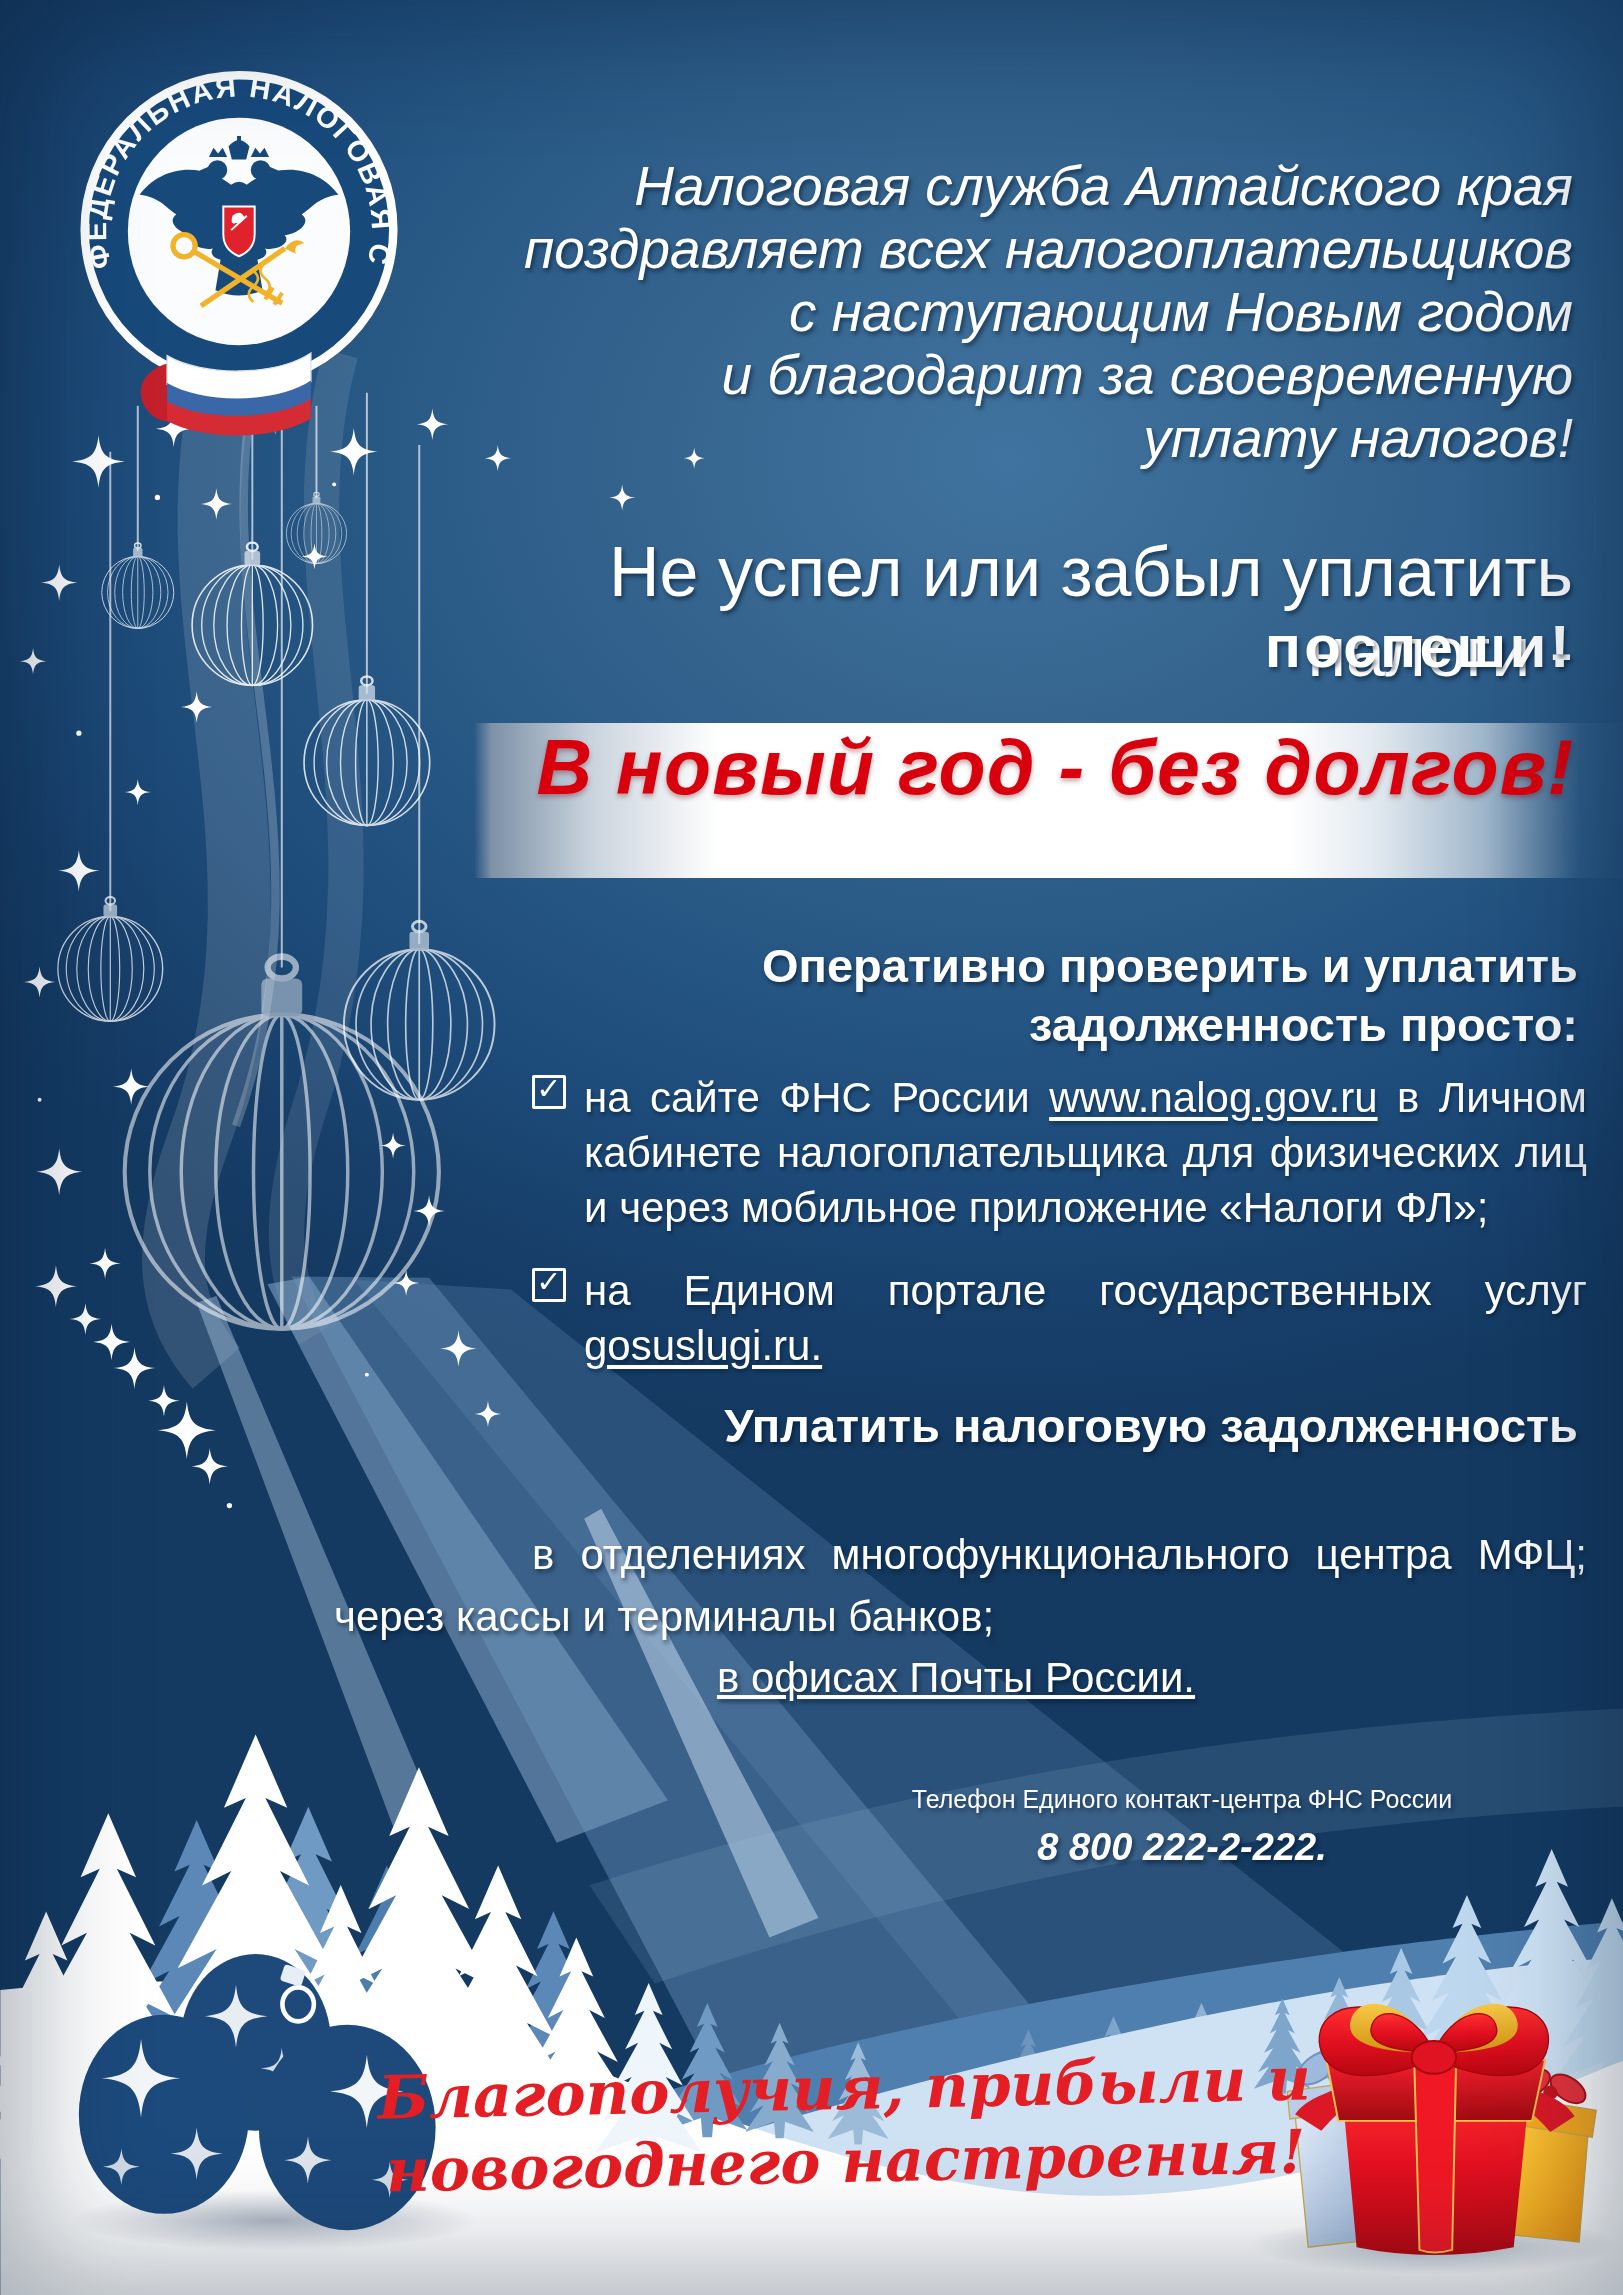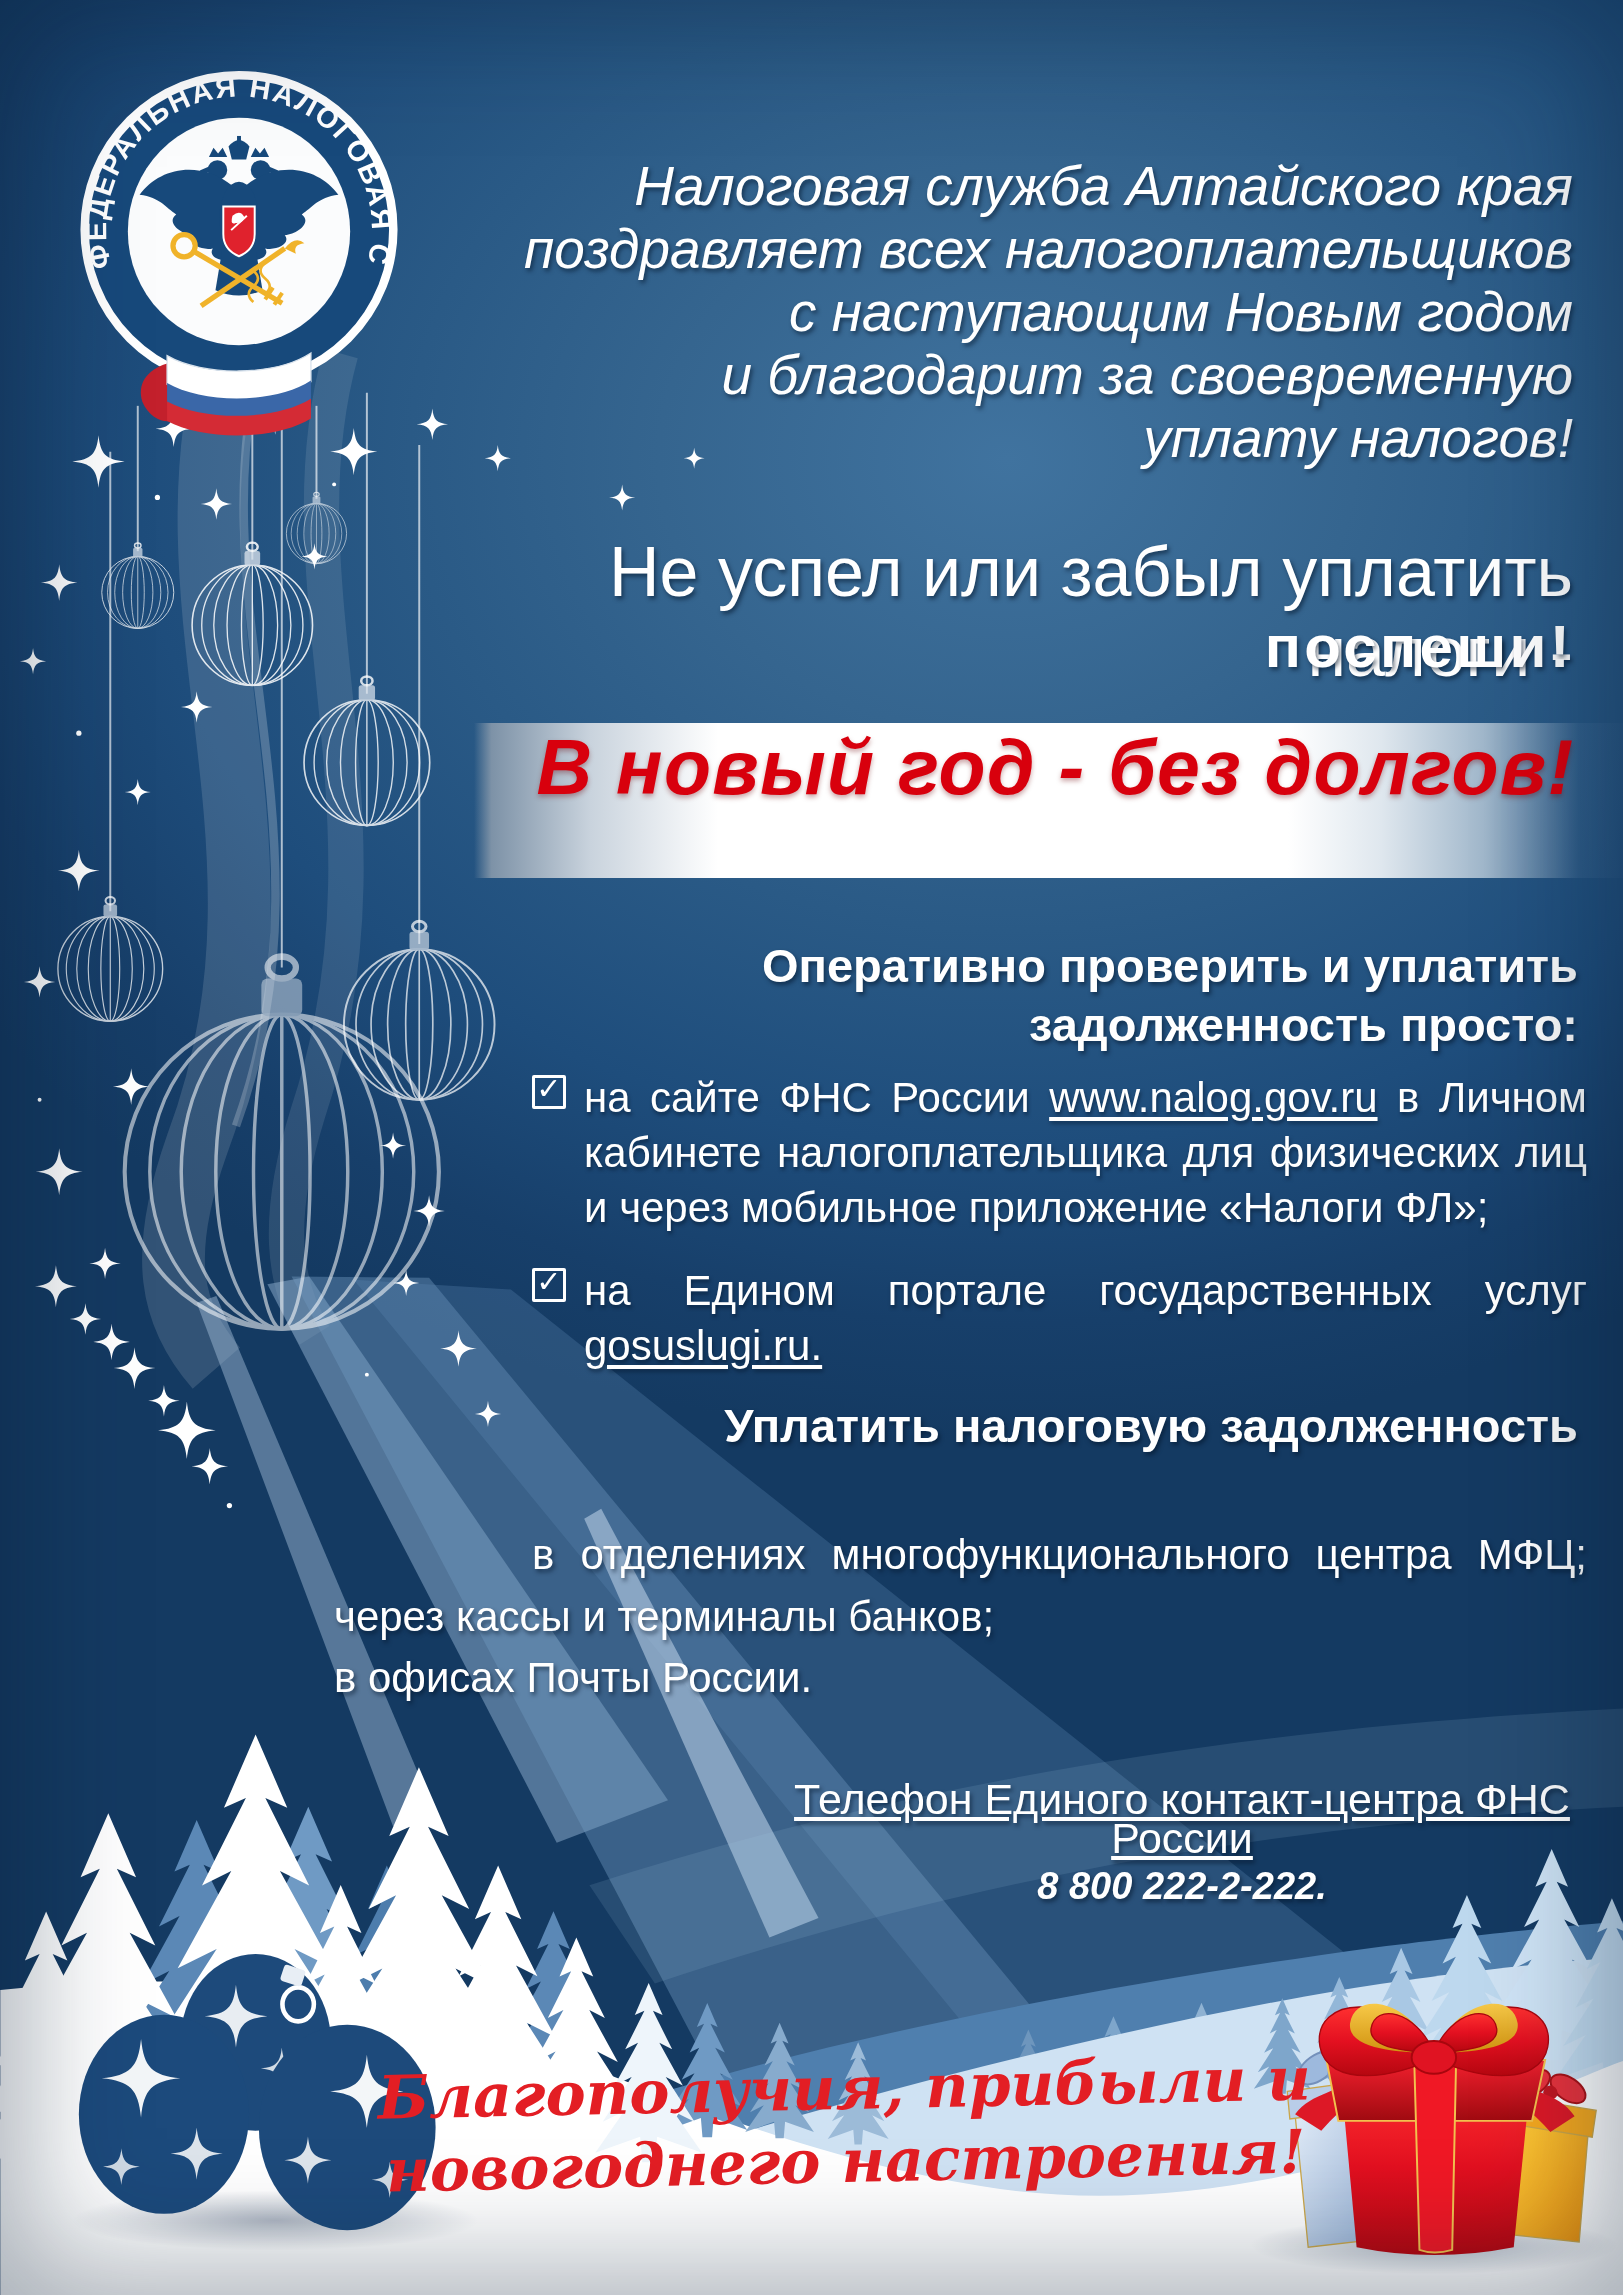"в офисах Почты России." .opt-3 { text-align: left -> center; text-decoration: none -> underline }
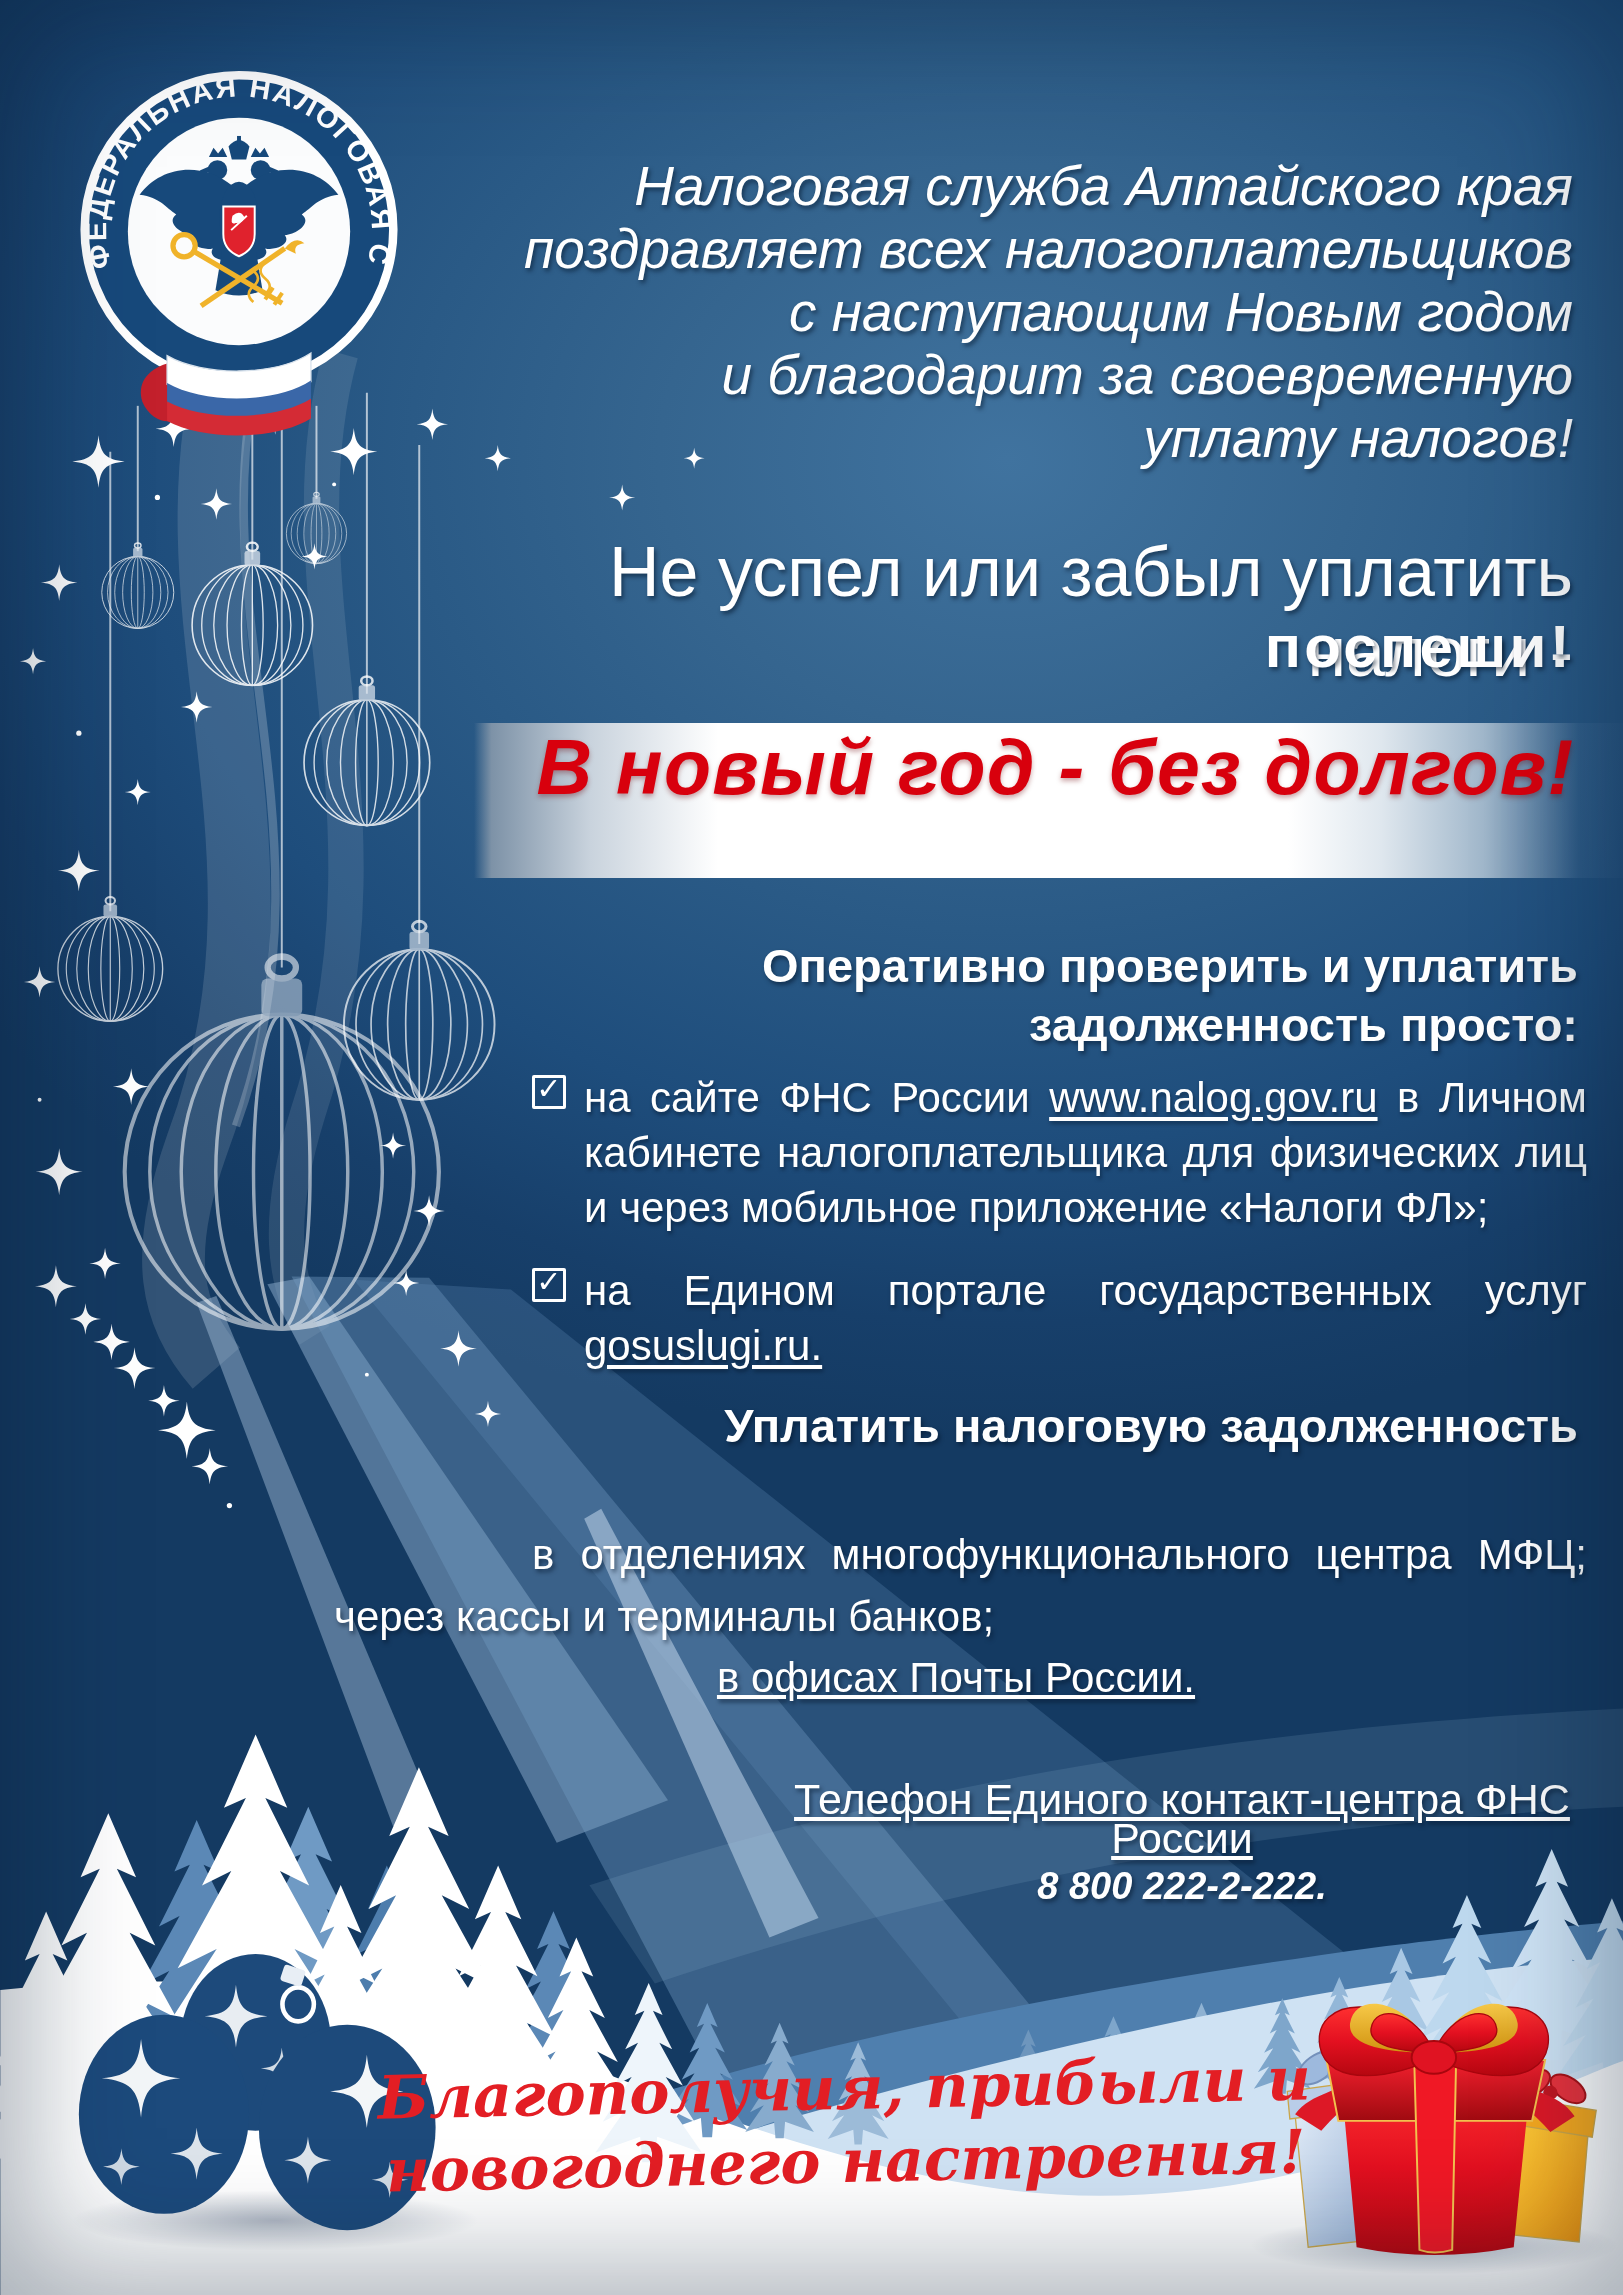"Телефон Единого контакт-центра ФНС" .phone .lbl { font-size: 43px -> 25px; text-decoration: underline -> none }
